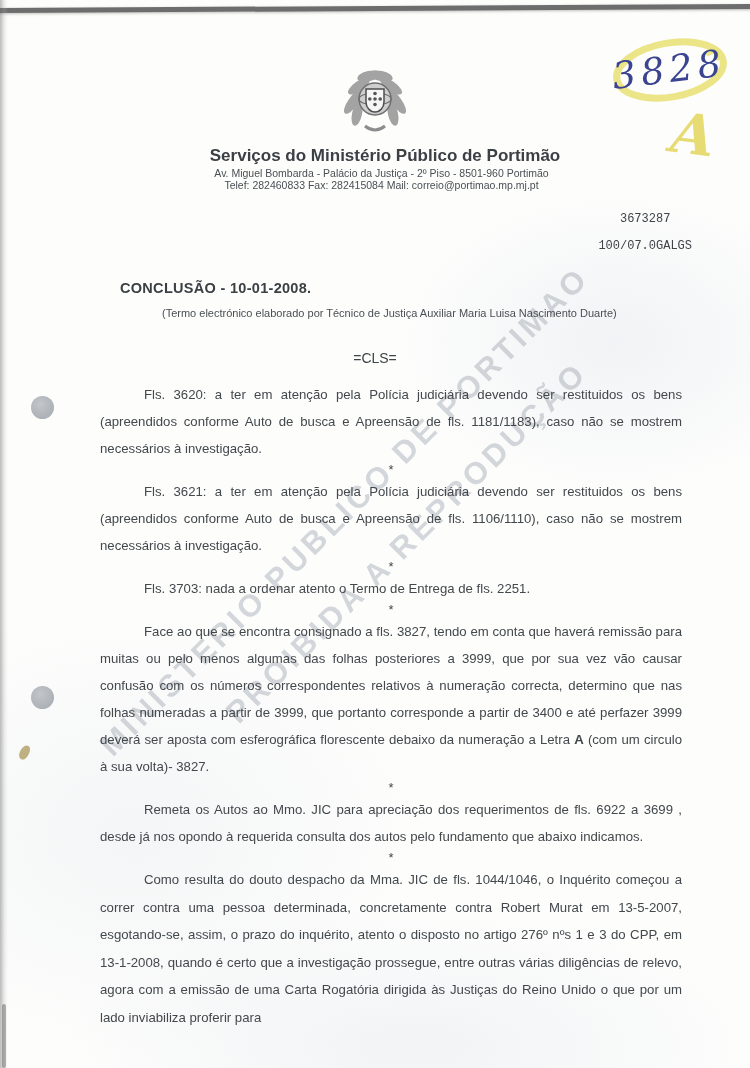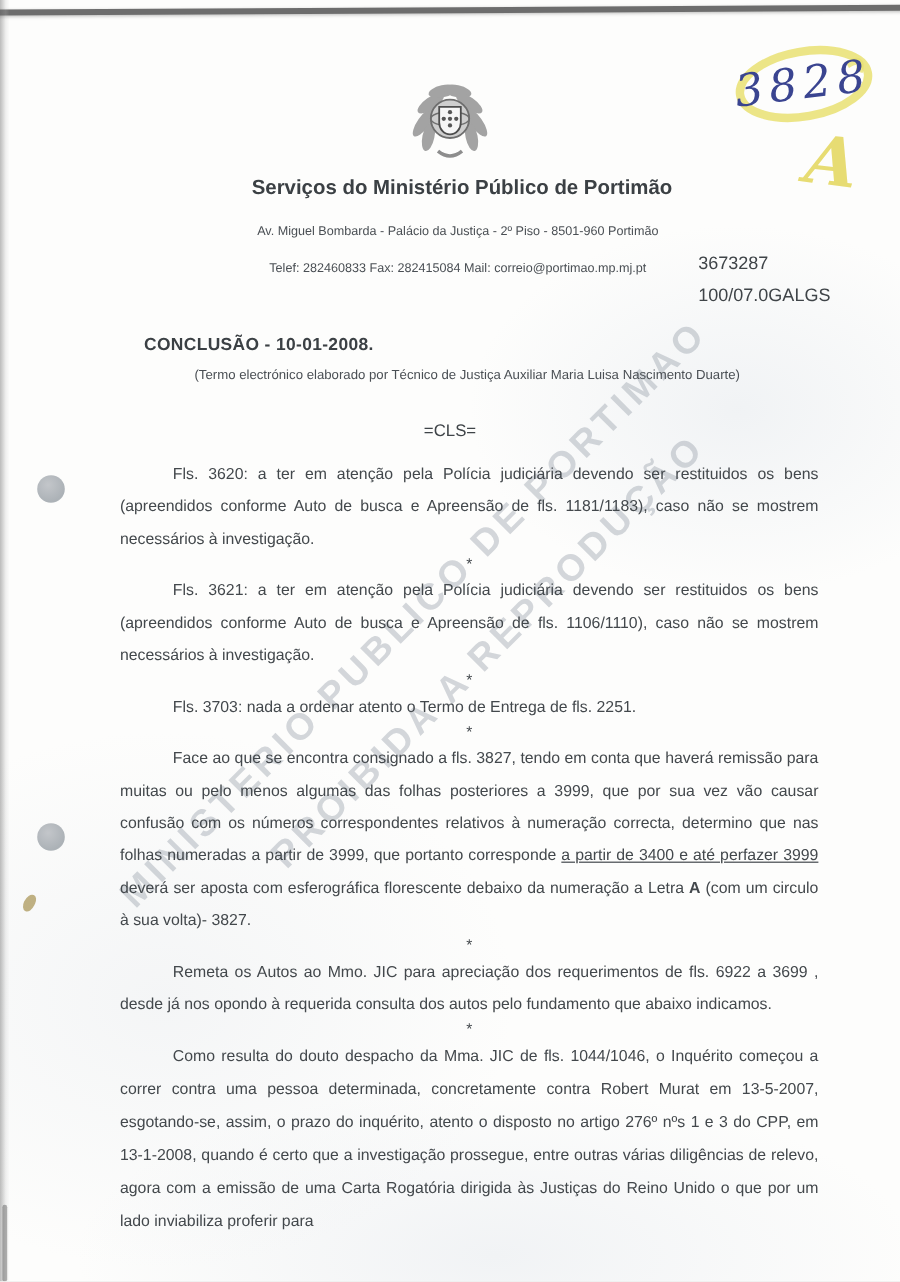"Av. Miguel Bombarda - Palácio" .org-address,.org-contact { margin-top: 19px -> 0 }
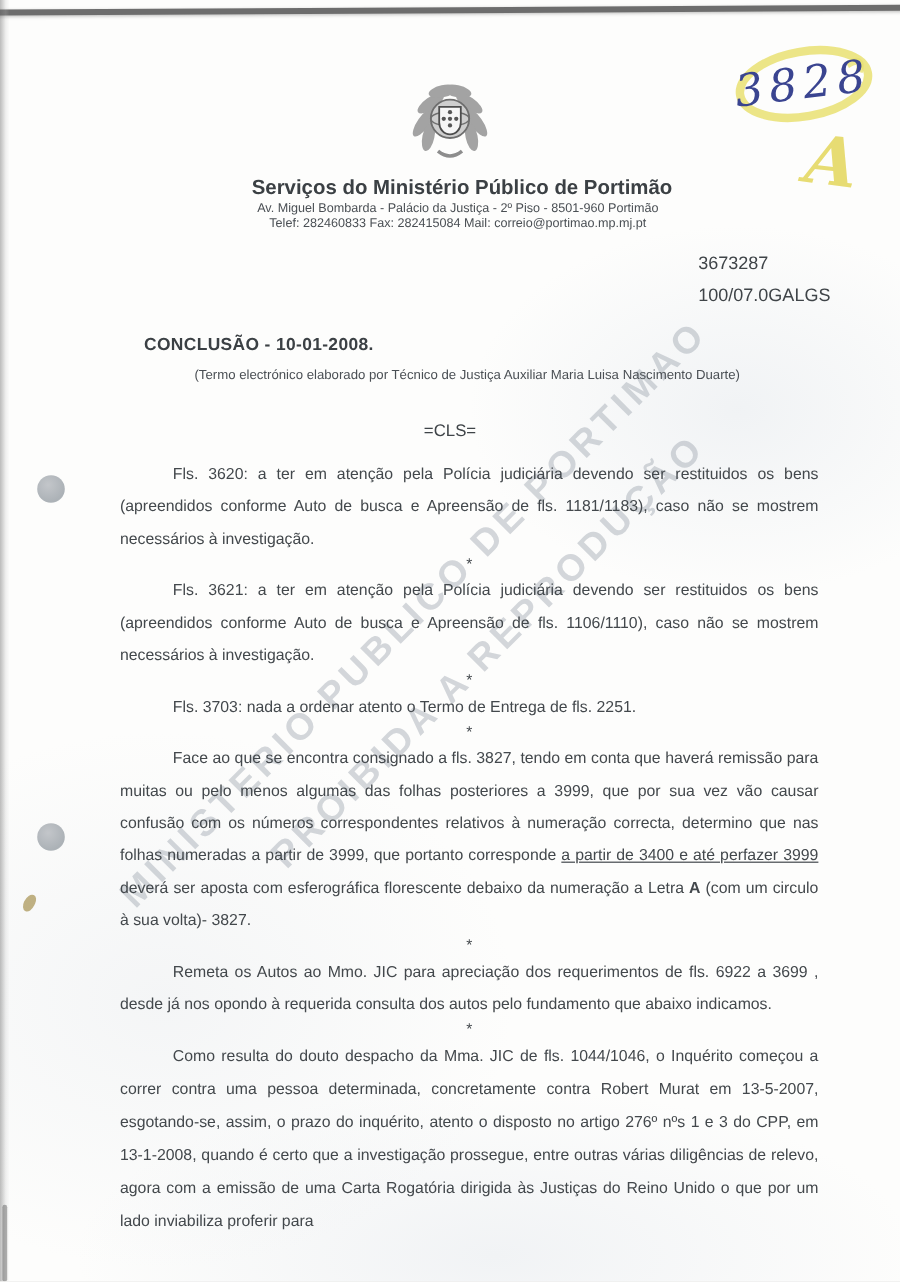"3673287" .refs { font-family: none -> Liberation Mono, monospace; font-size: 15px -> 12px; text-align: left -> center }
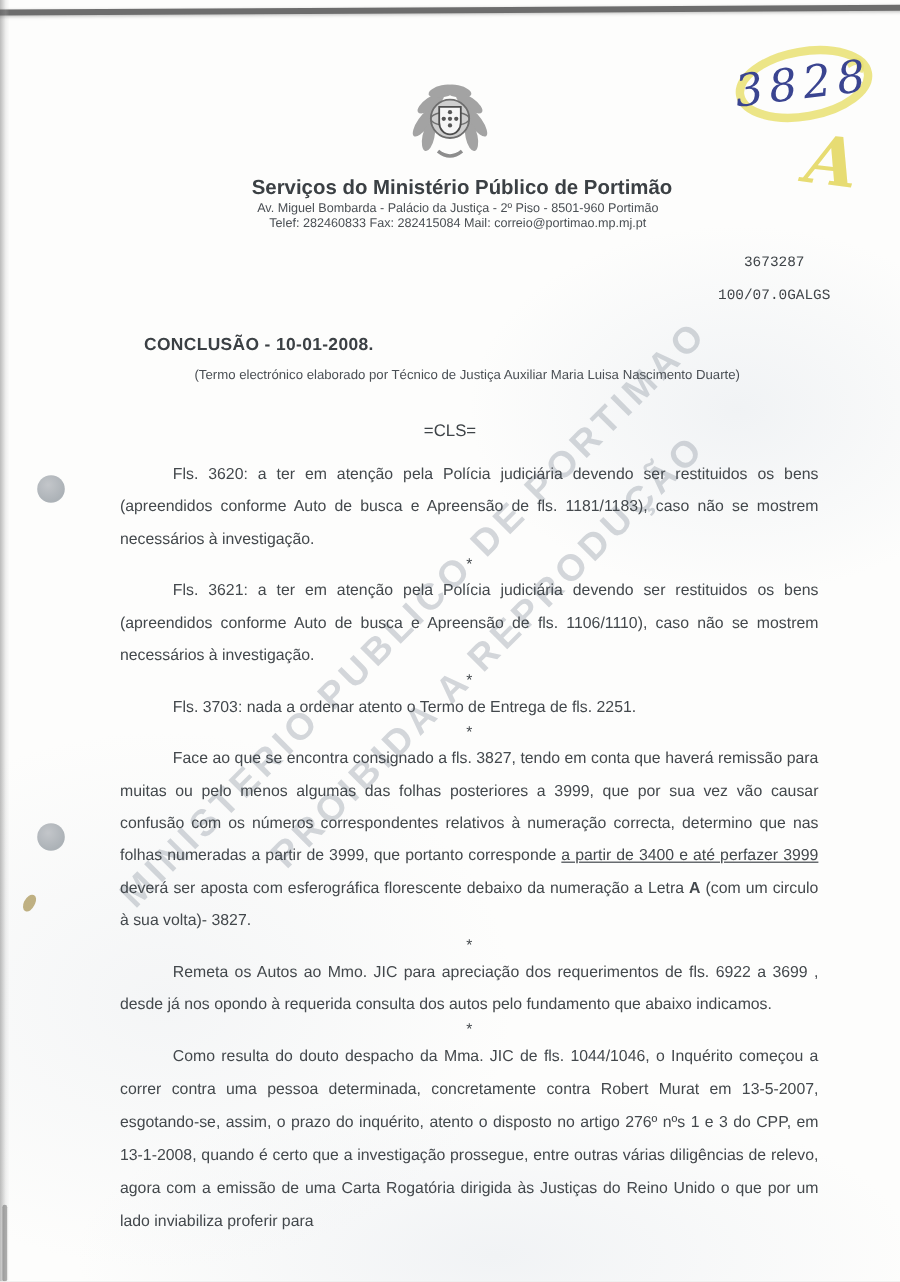"a partir de 3400 e" .u { text-decoration: underline -> none }
